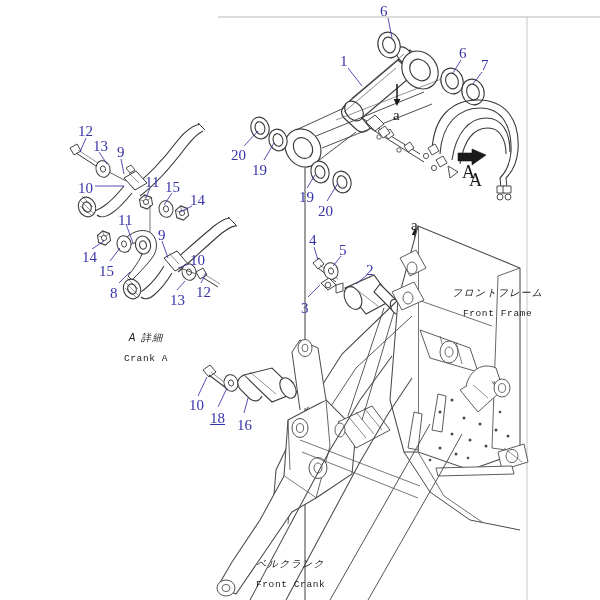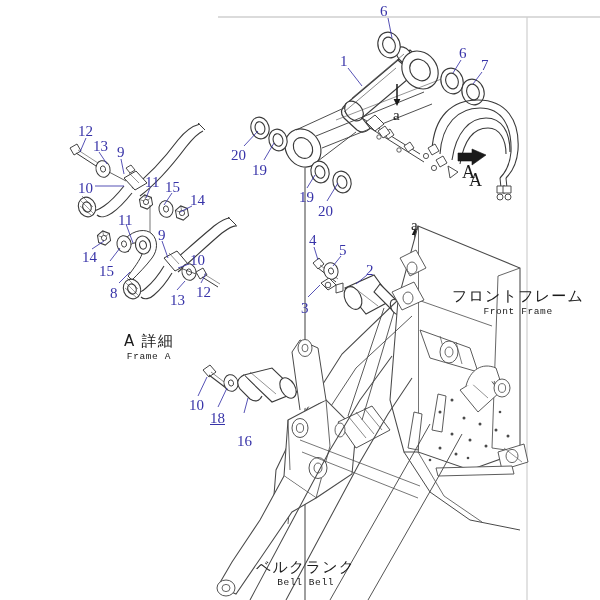"フロントフレーム" .nameplate .jp { font-size: 15px -> 10px; font-style: none -> italic }
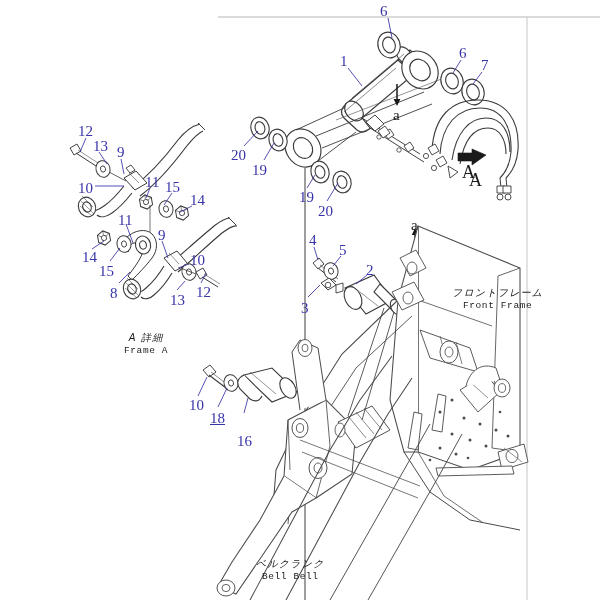"Front Frame" .nameplate .en { margin-top: none -> 8px }
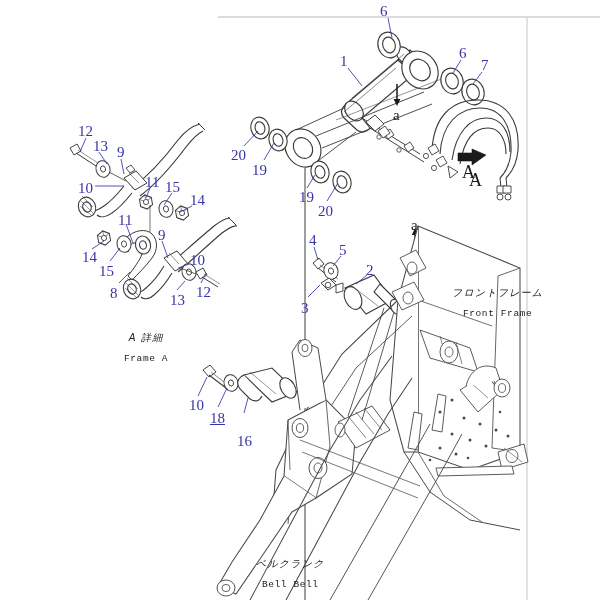"Frame A" span.en { text: Frame -> Crank }
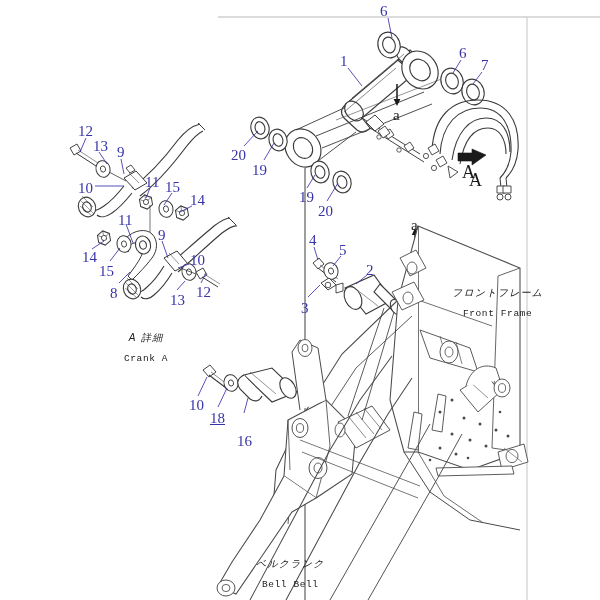"16" div.callout { top: 434px -> 418px }
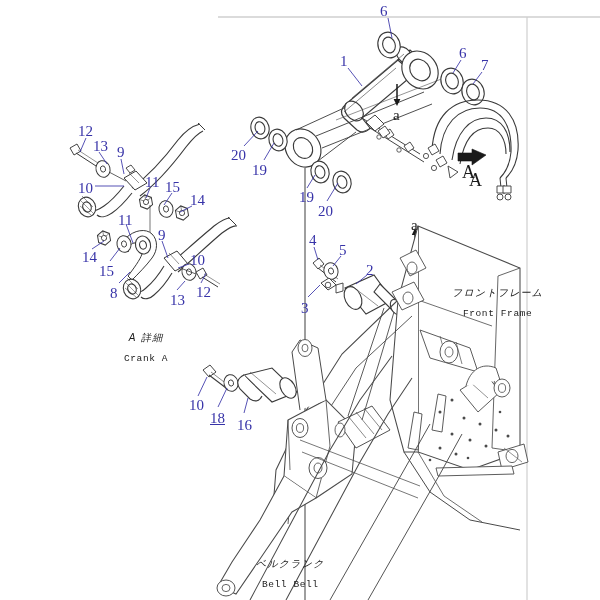"Bell Bell" span.en { text: Bell Bell -> Front Crank }
